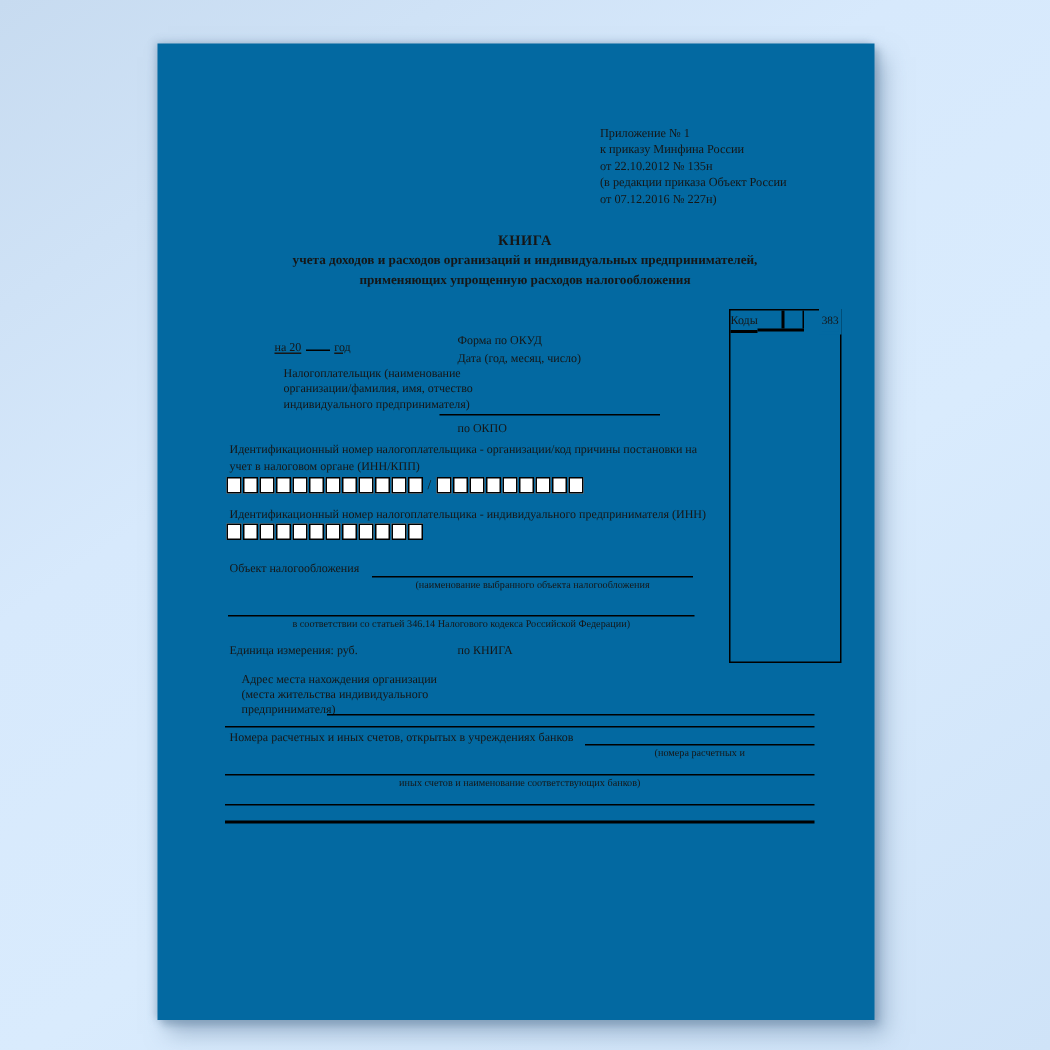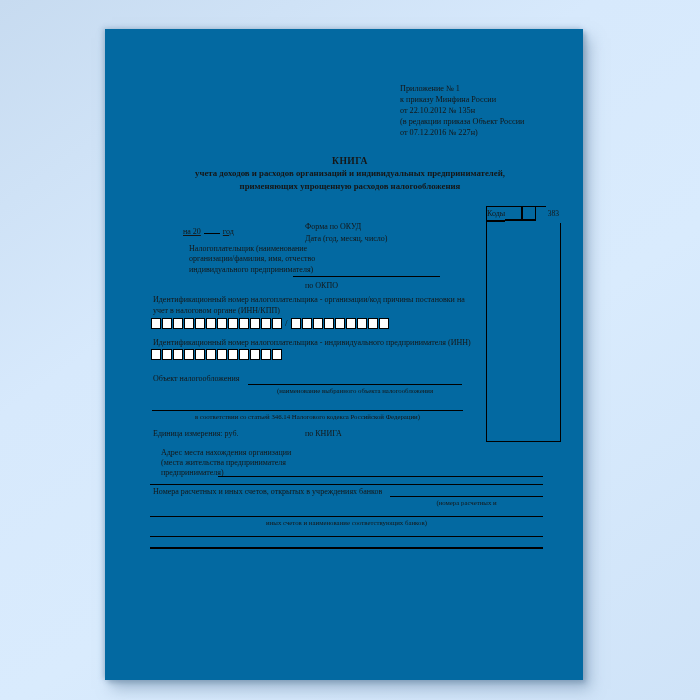"(места жительства предпринимателя" div { text: предпринимателя -> индивидуального }
